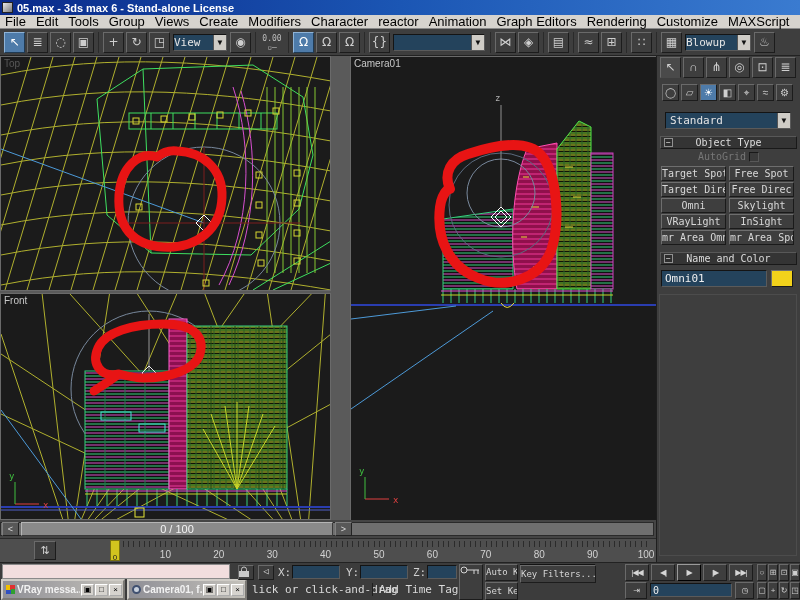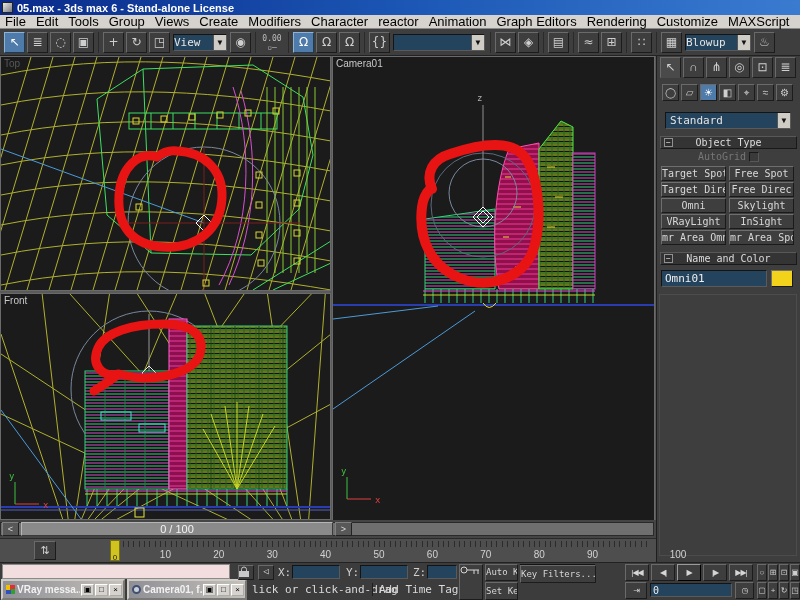"Camera01" div.vp { left: 332px -> 350px }
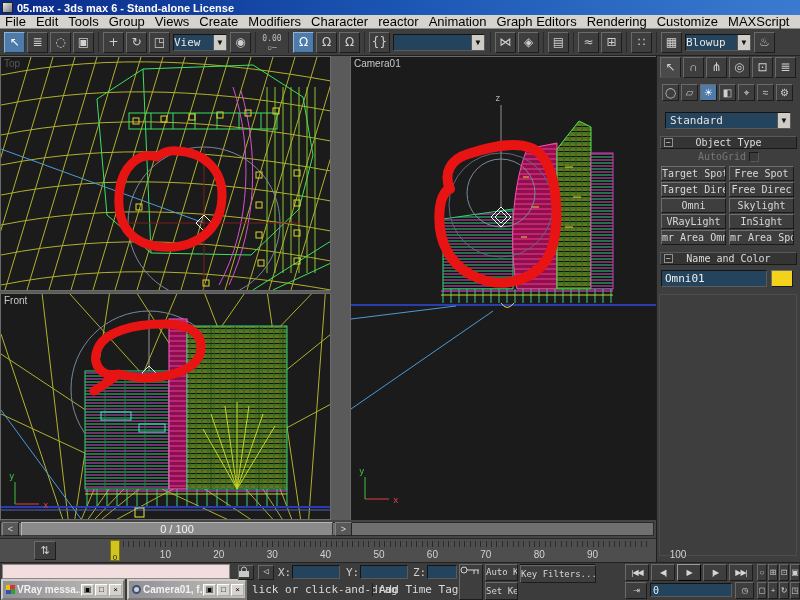"100" b { left: 678px -> 646px }
